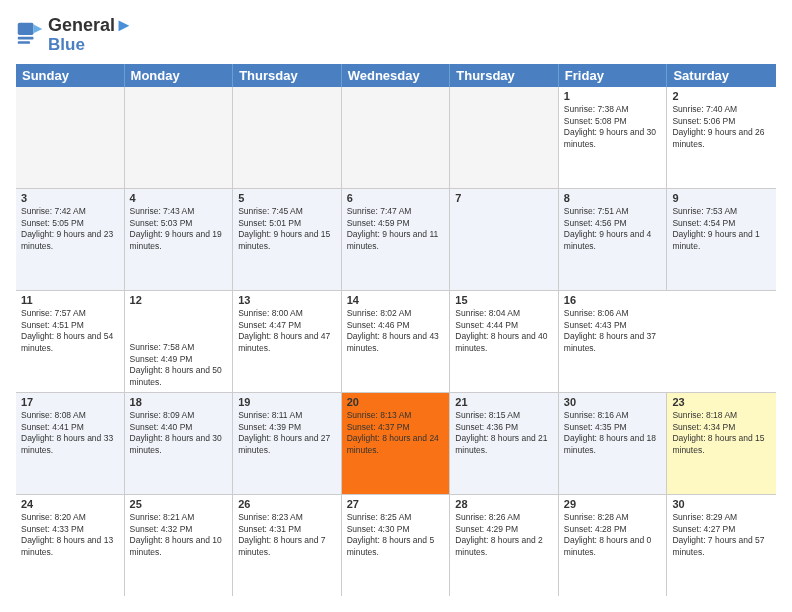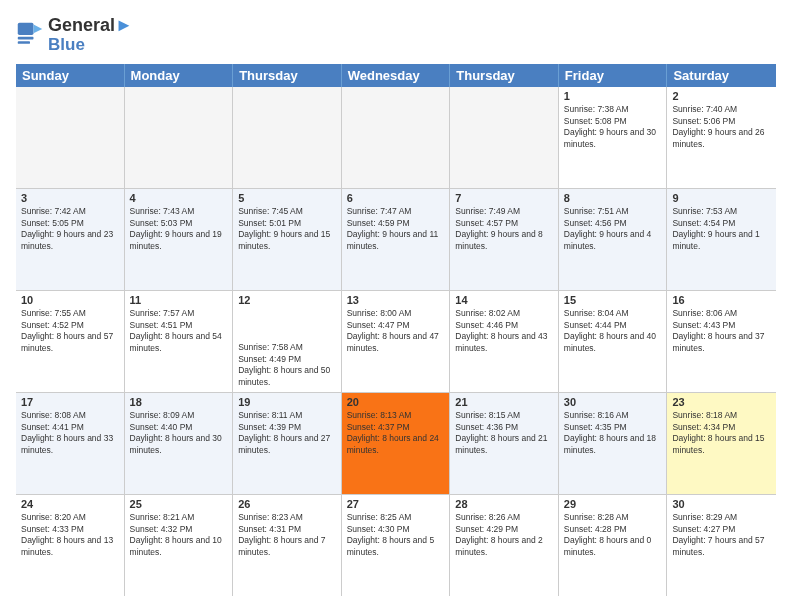"Sunrise: 7:49 AM" div.cell-info { html: <div>Sunrise: 7:49 AM Sunset: 4:57 PM Daylight: 9 hours and 8 minutes.</div> -> none }
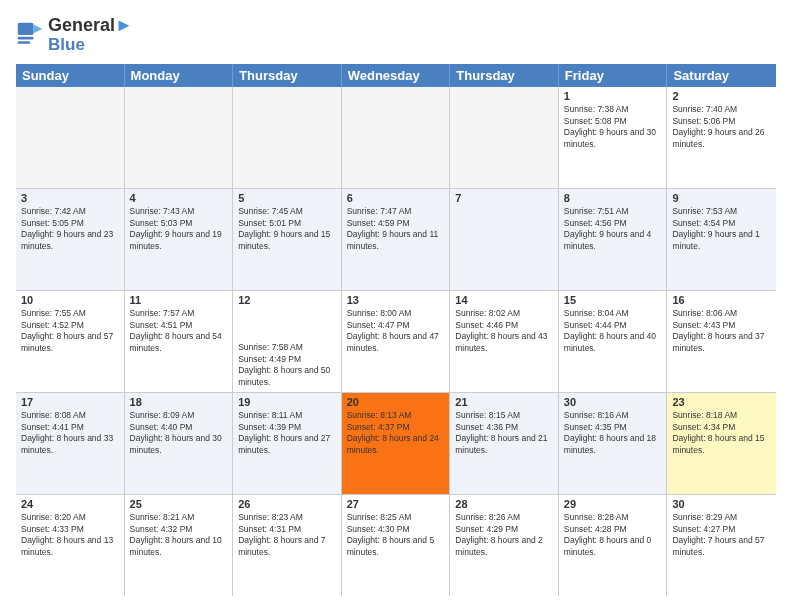"10" div.cal-cell { html: <div> <div>10</div> <div>Sunrise: 7:55 AM Sunset: 4:52 PM Daylight: 8 hours and 57 minutes.</div> </div> -> none }
